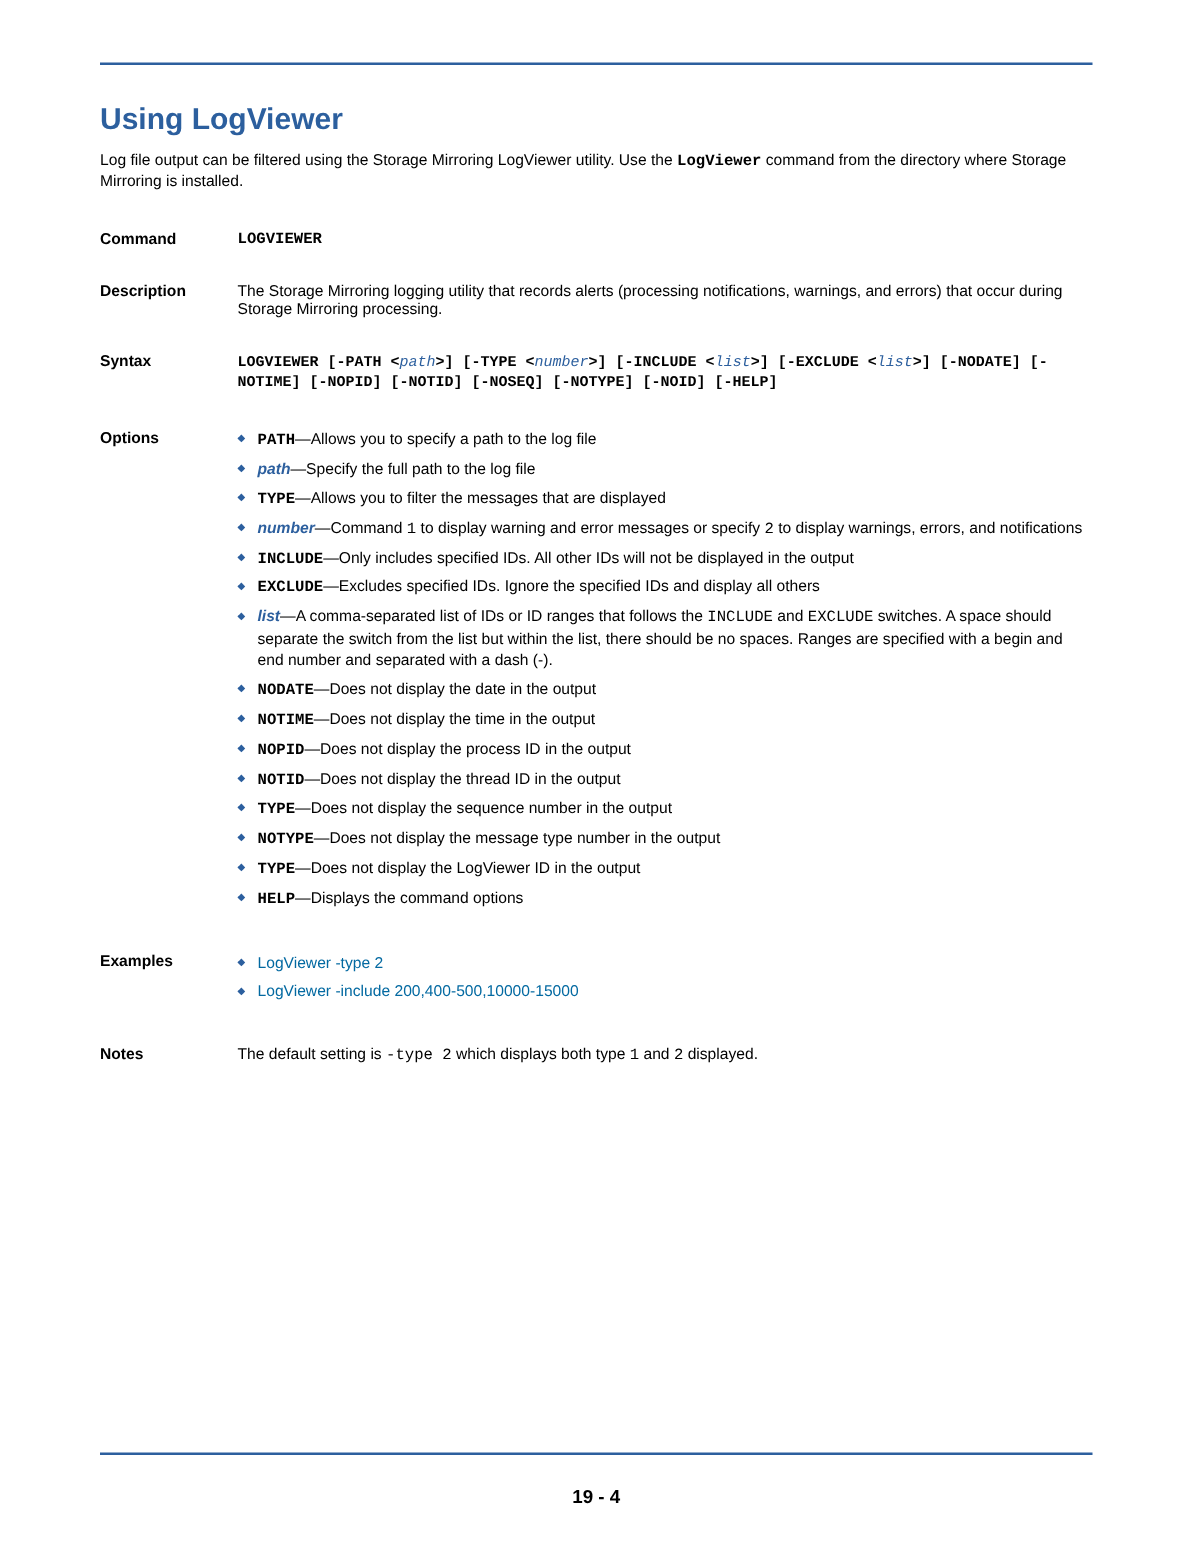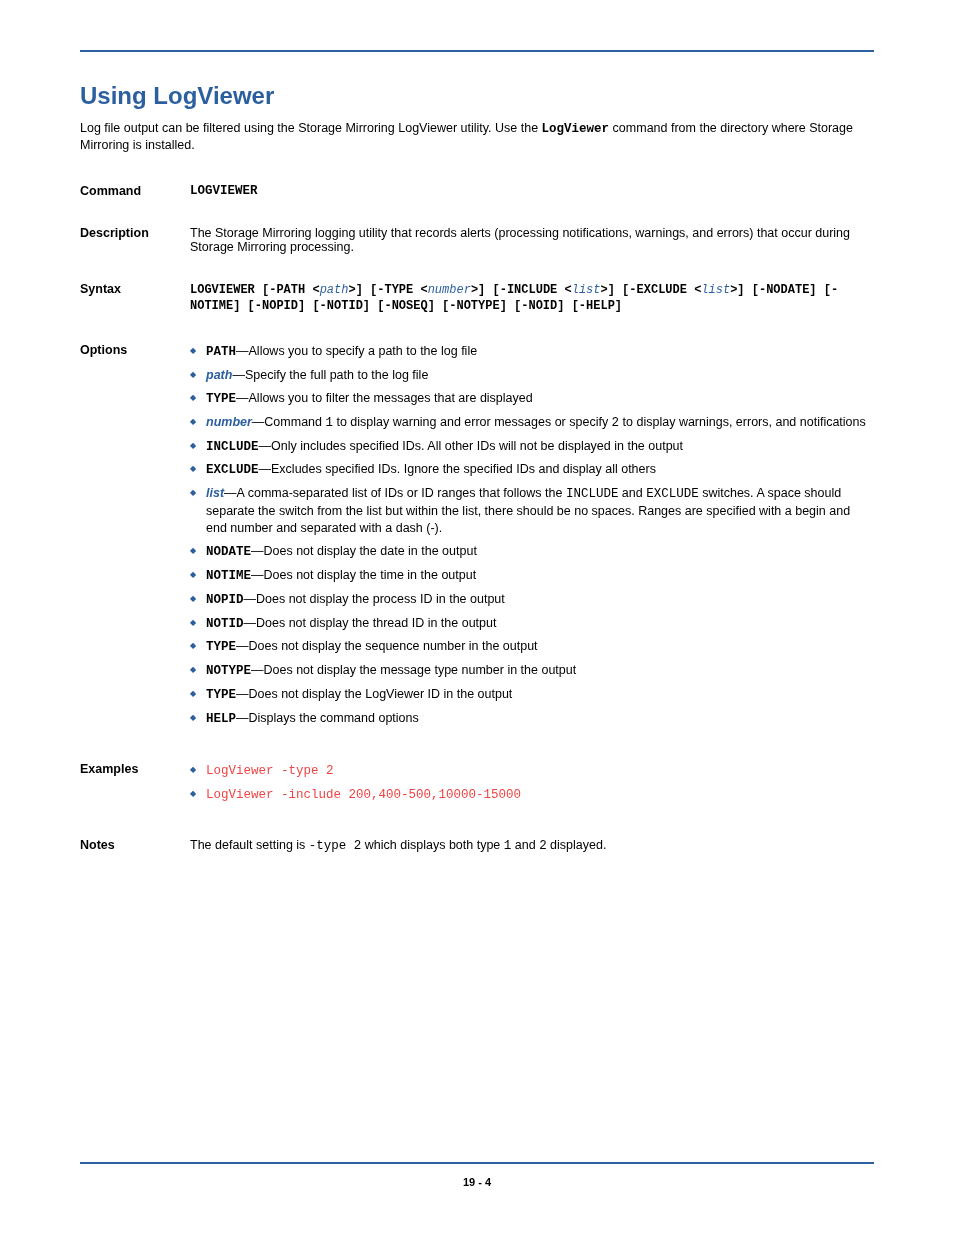"LogViewer -type 2" .example-line { color: #ef4444 -> #0369a1; font-family: Liberation Mono, monospace -> Liberation Sans, sans-serif }
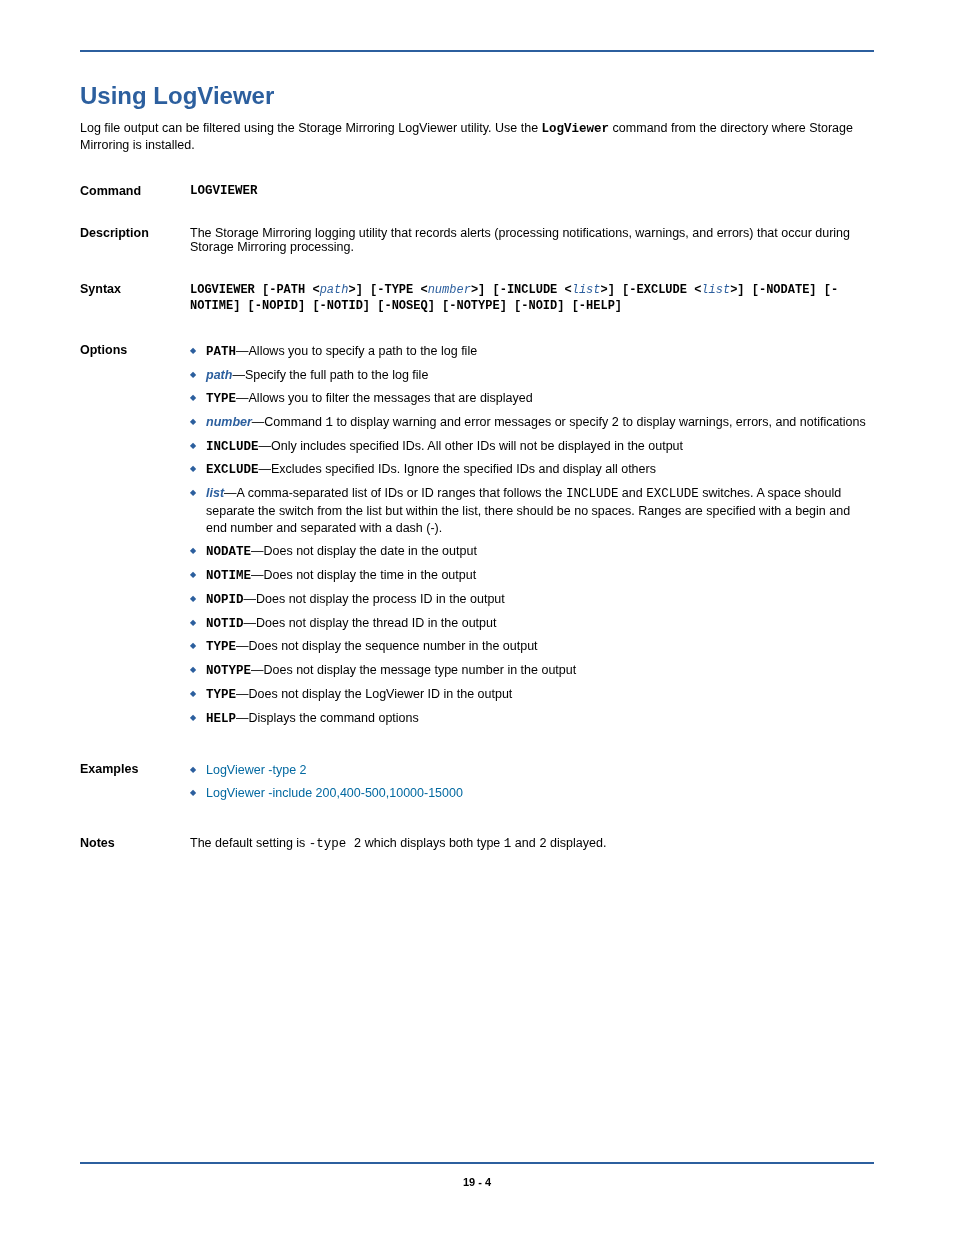"19 - 4" .page-num { bottom: 36px -> 18px; font-size: 11px -> 15px }
